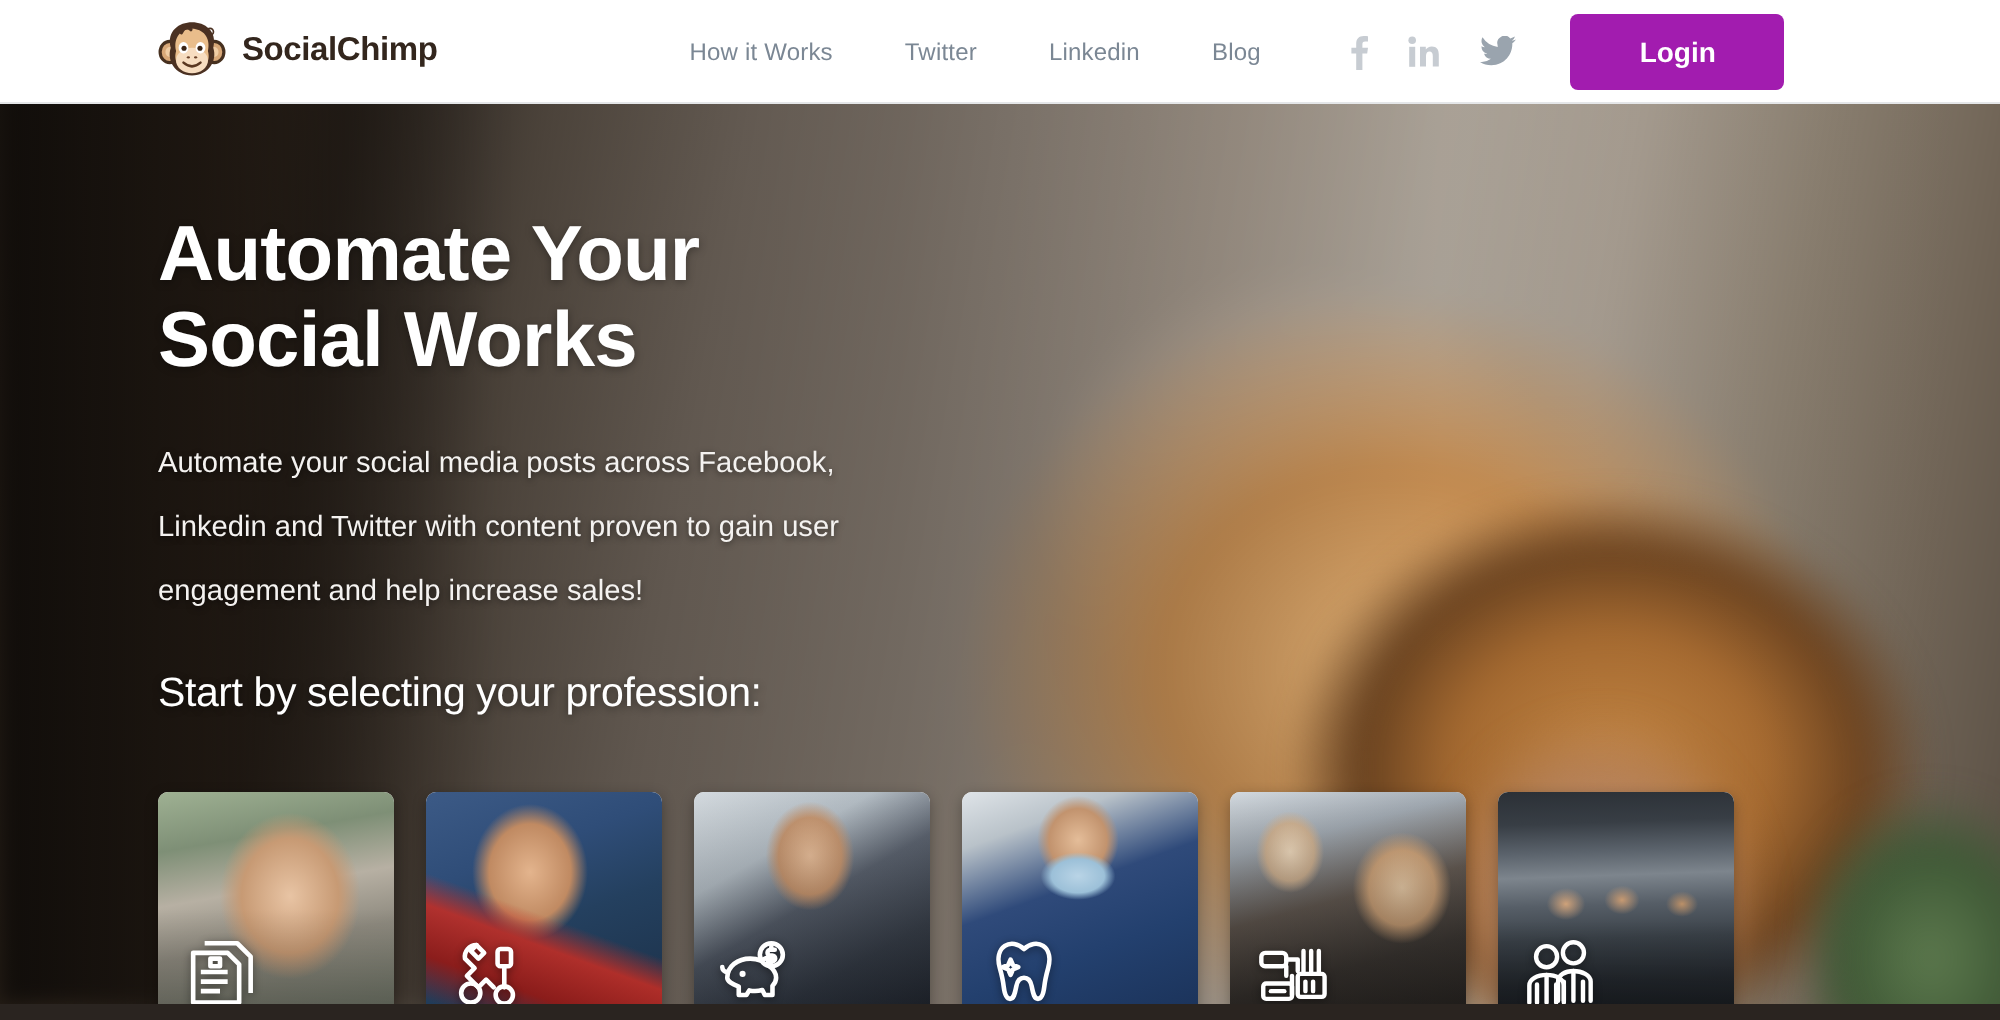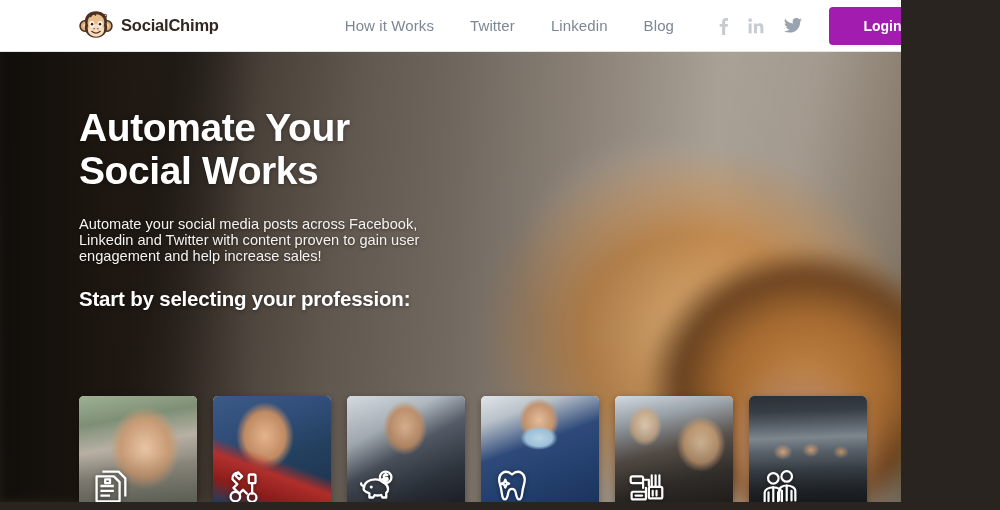"SocialChimp" .page { width: 901px -> 1000px }
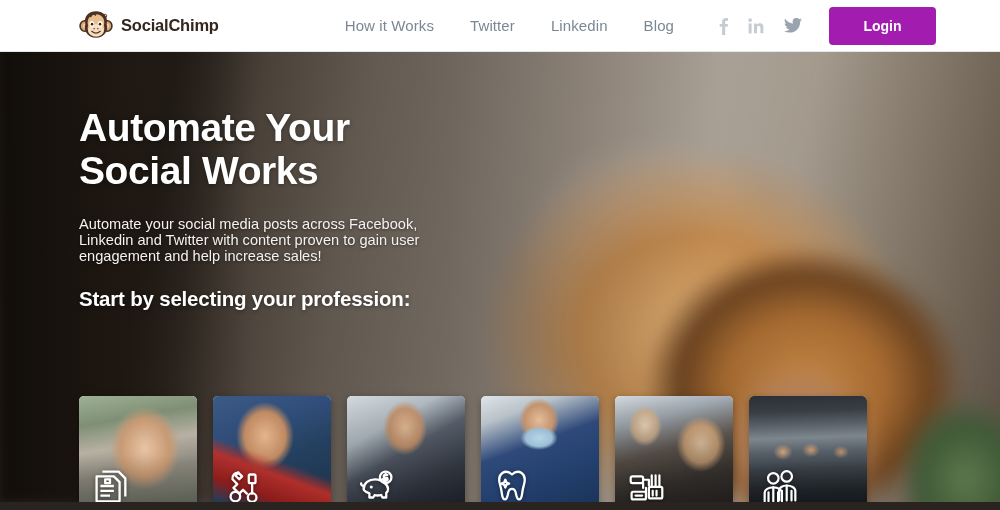"How it Works" .nav a { font-size: 15px -> 12px }
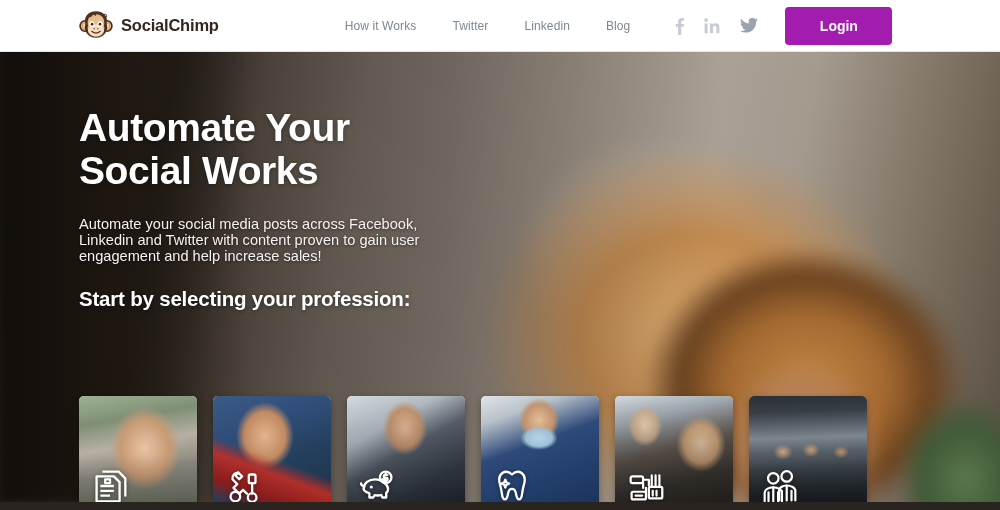"Automate your social media posts" .hero-sub { line-height: 16px -> 32px }
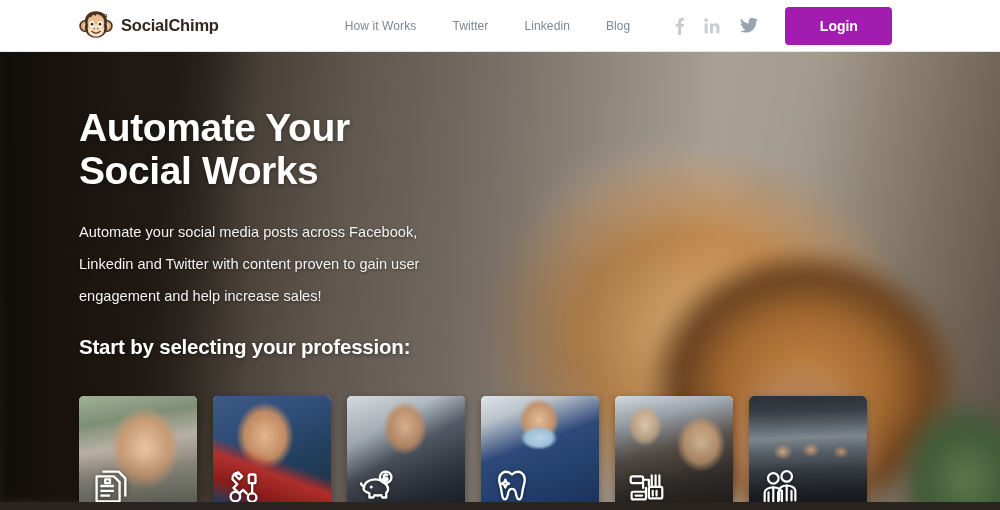"Start by selecting your profession:" .hero-prompt { font-weight: bold -> normal }
